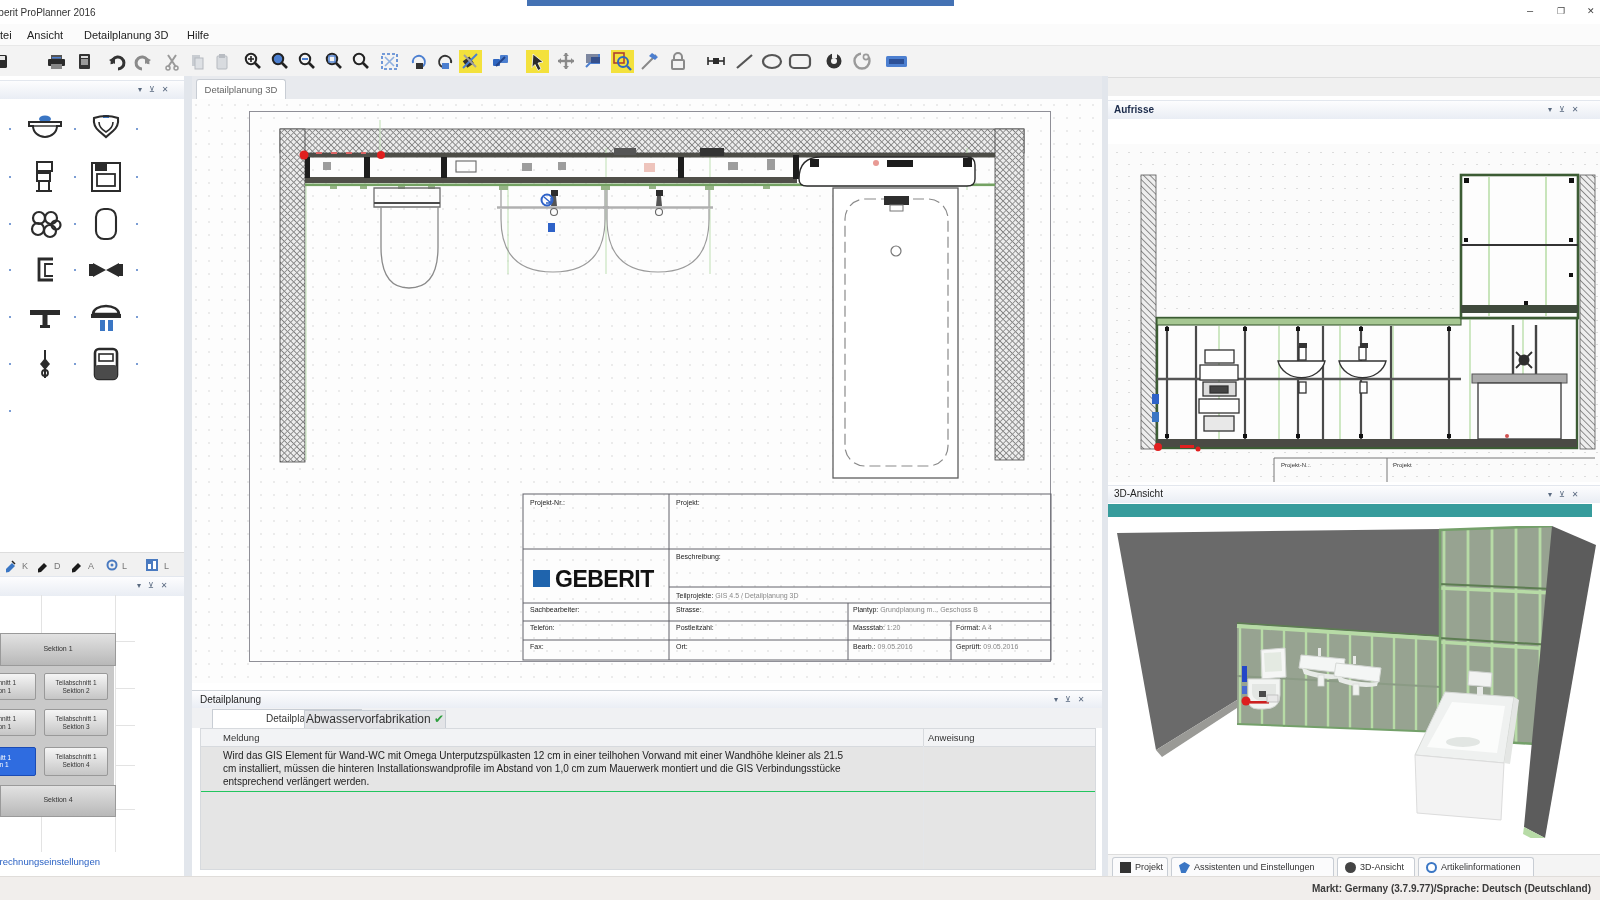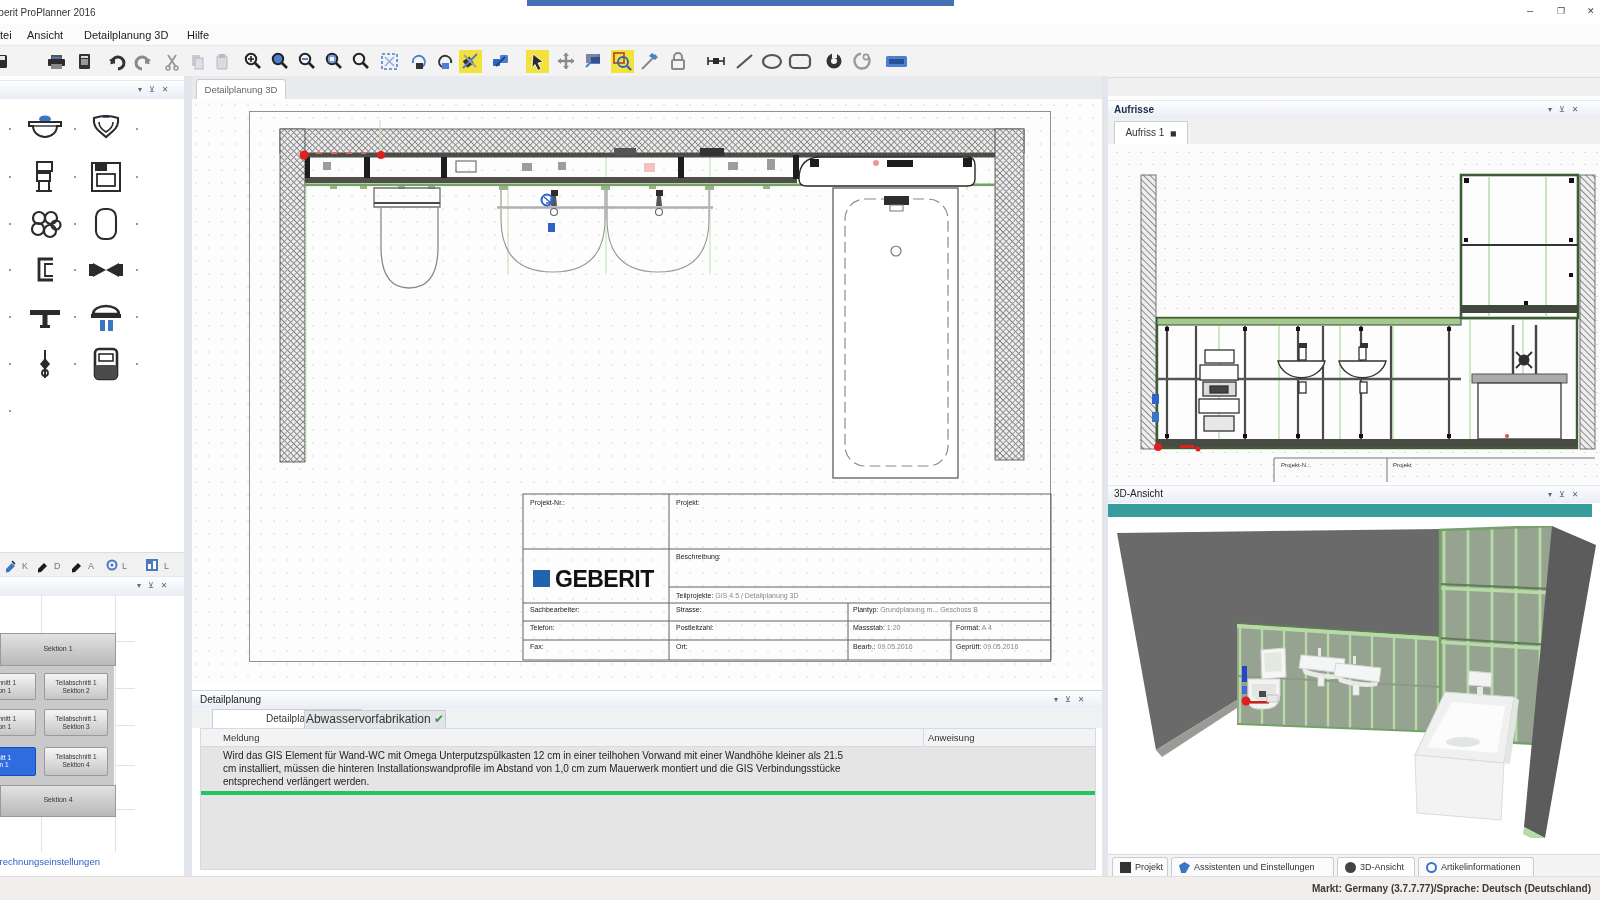"Aufriss 1 ◼" div.abs { html: <div> <div>Aufriss 1&nbsp; <span>◼</span></div> </div> -> none }
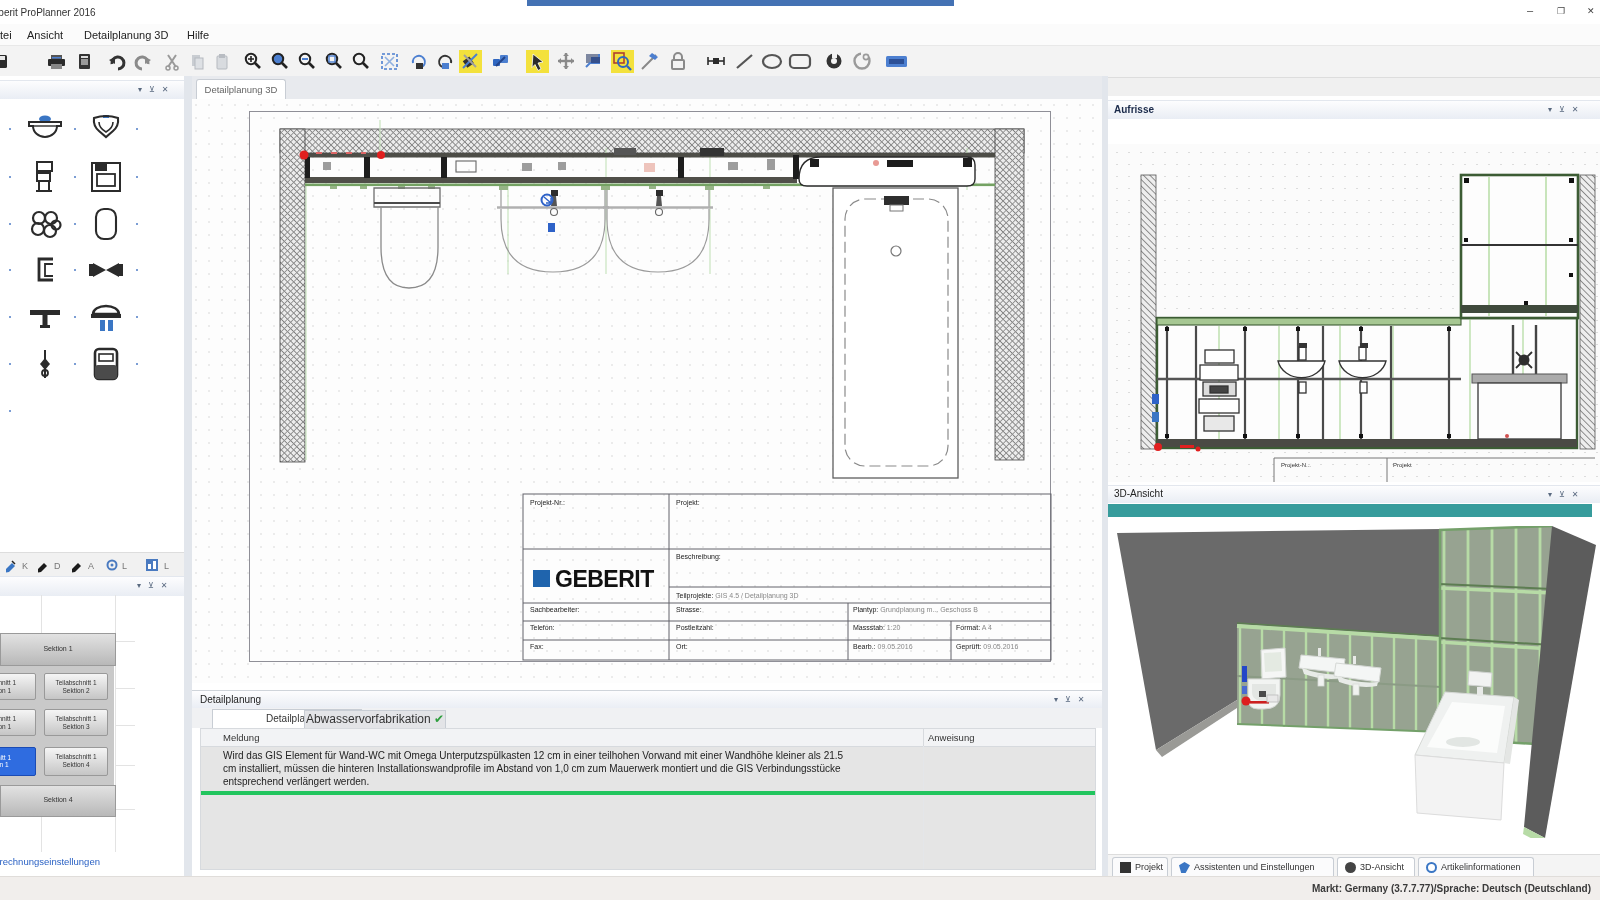"Wird das GIS Element für" div { border-bottom: 4px solid #22c55e -> 1px solid #22c55e }
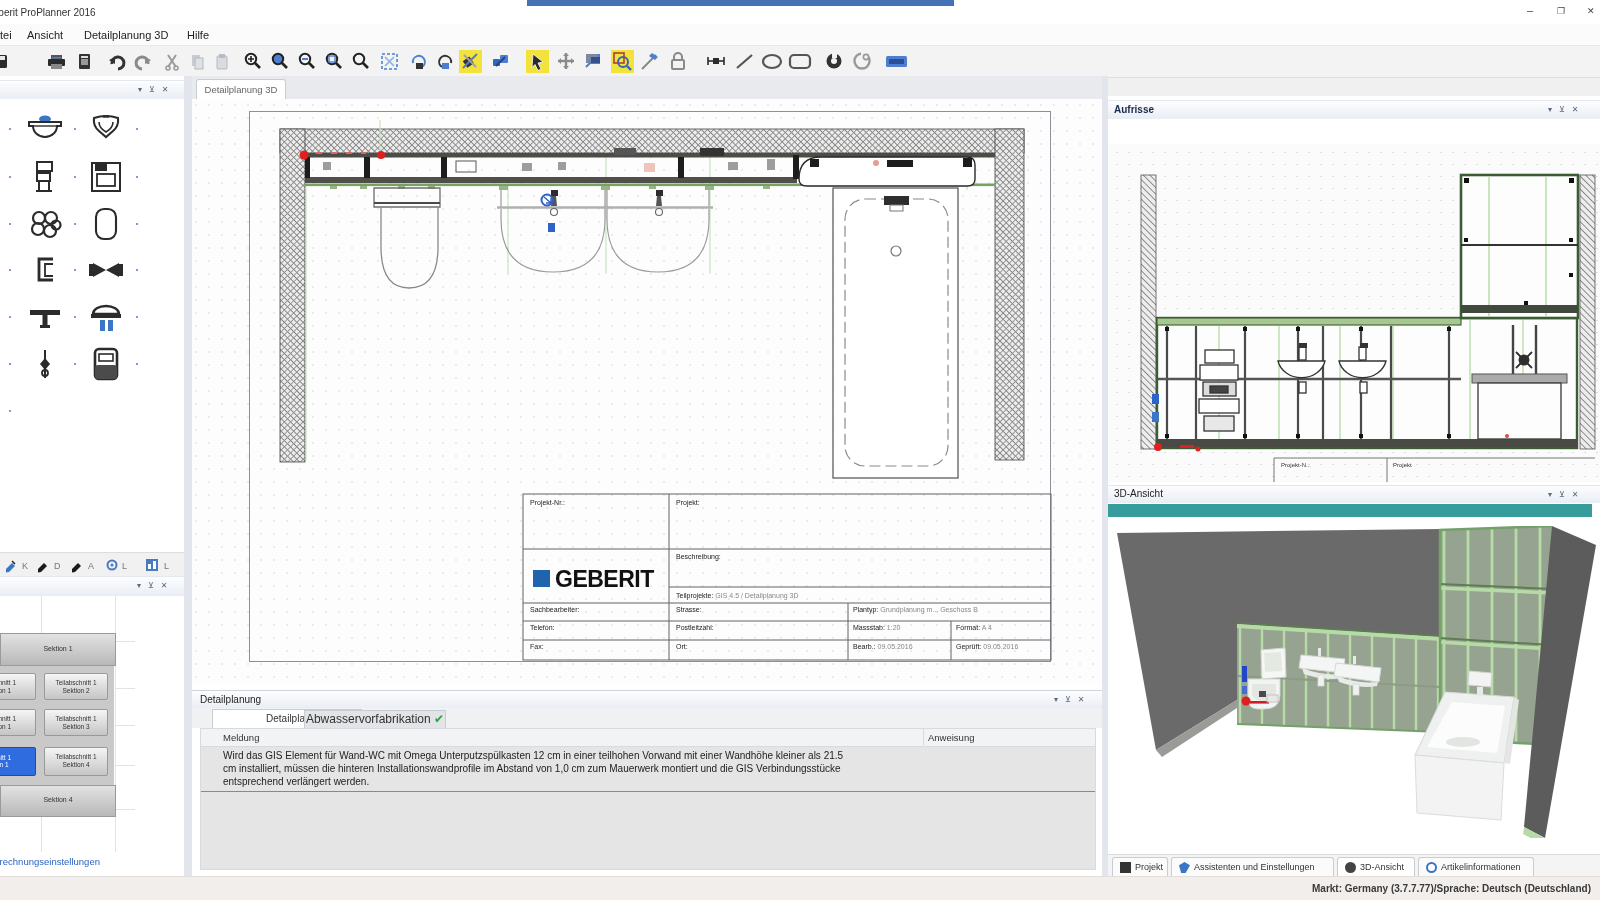"Markt: Germany (3.7.7.77)/Sprache:" span.abs { text: 3.7.7.77 -> 3.7.9.77 }
